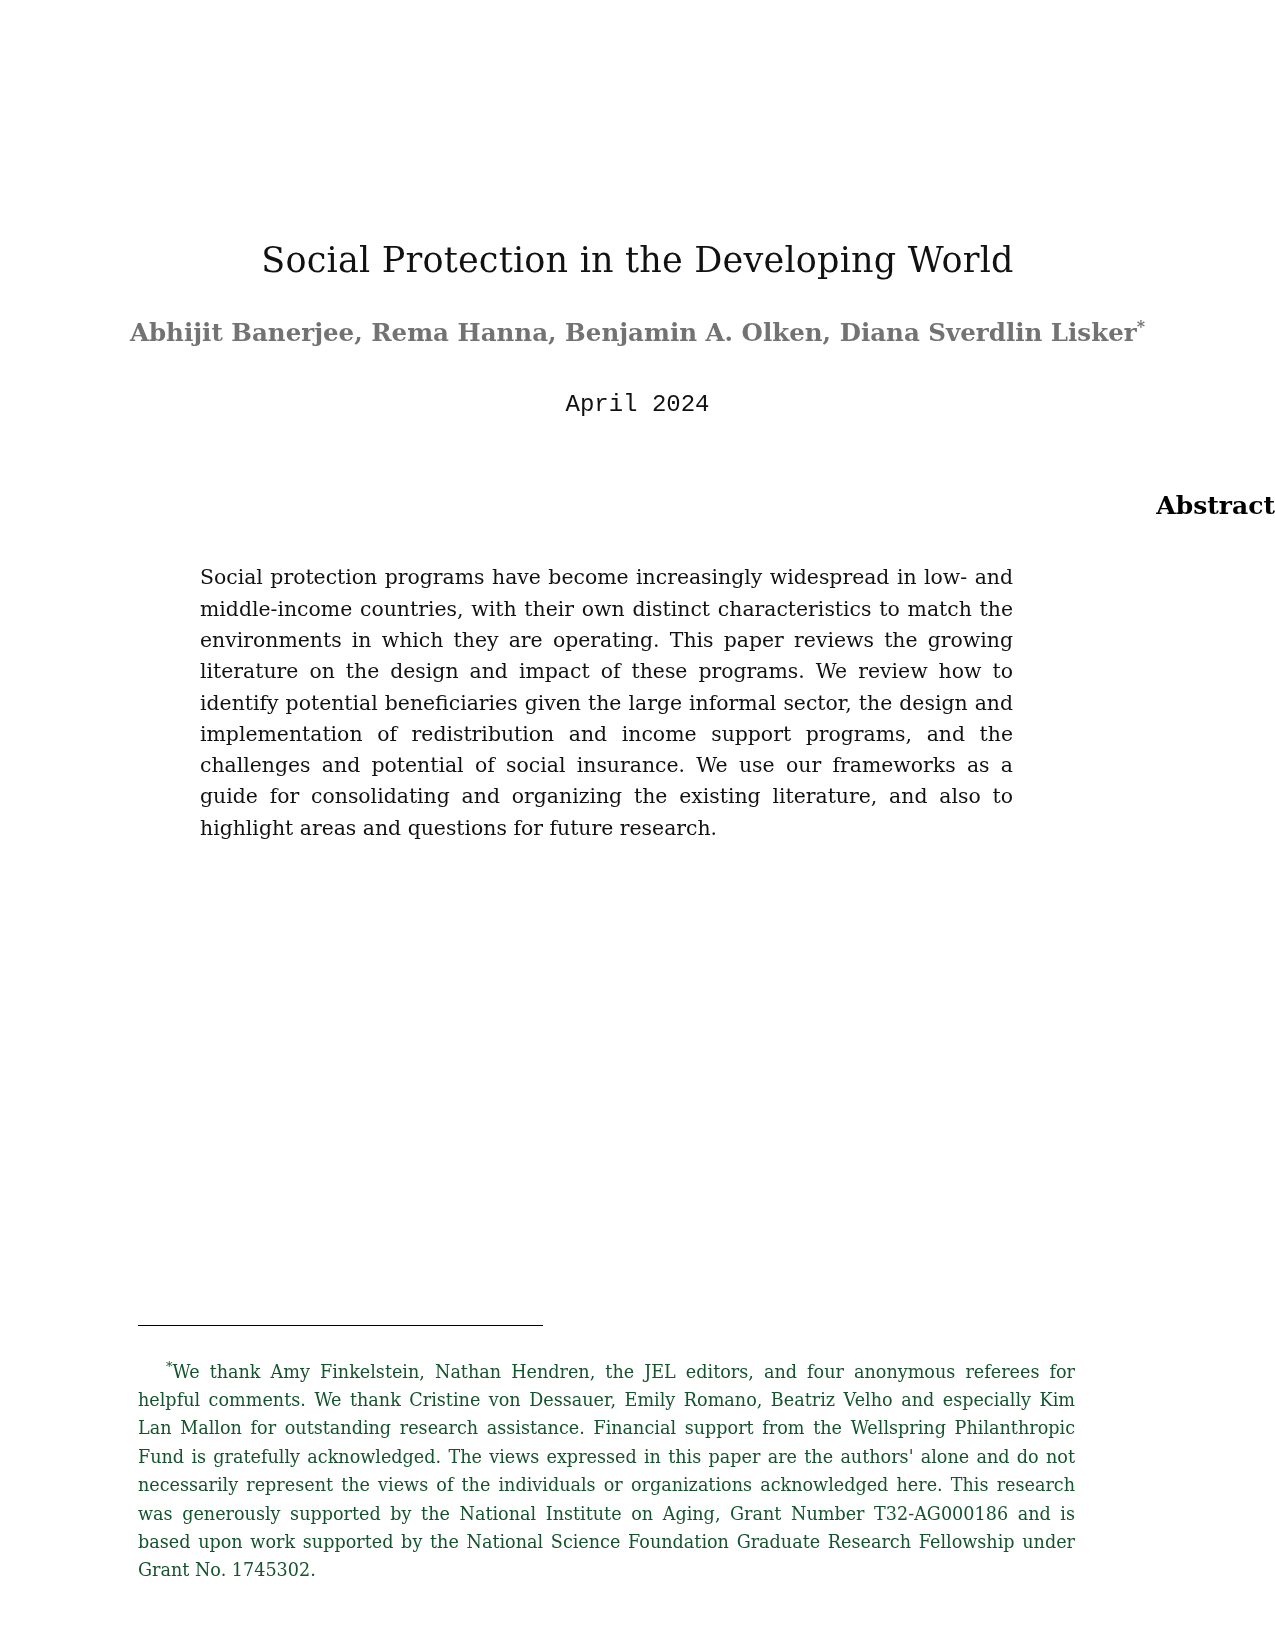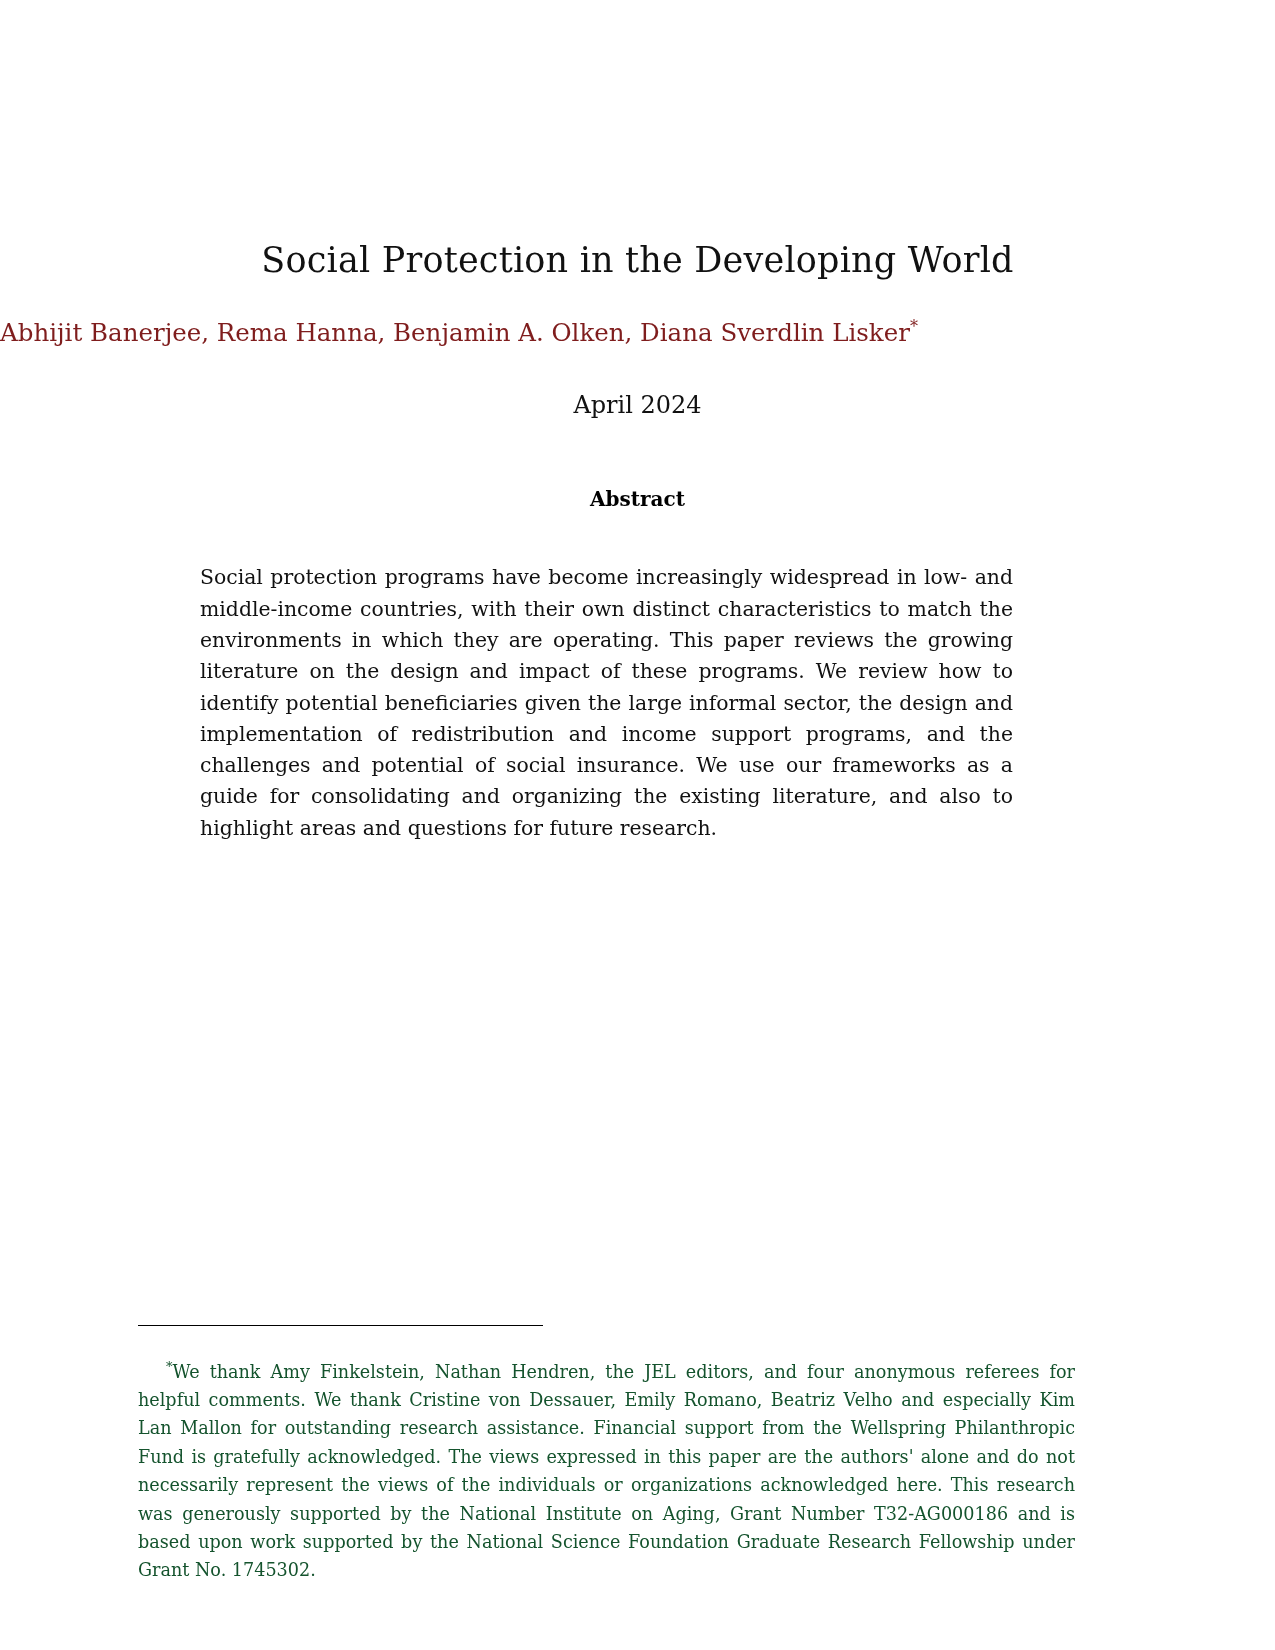"Abhijit Banerjee, Rema Hanna, Benjamin" .authors { color: #7f1d1d -> #737373; font-weight: 400 -> 700; text-align: none -> center }
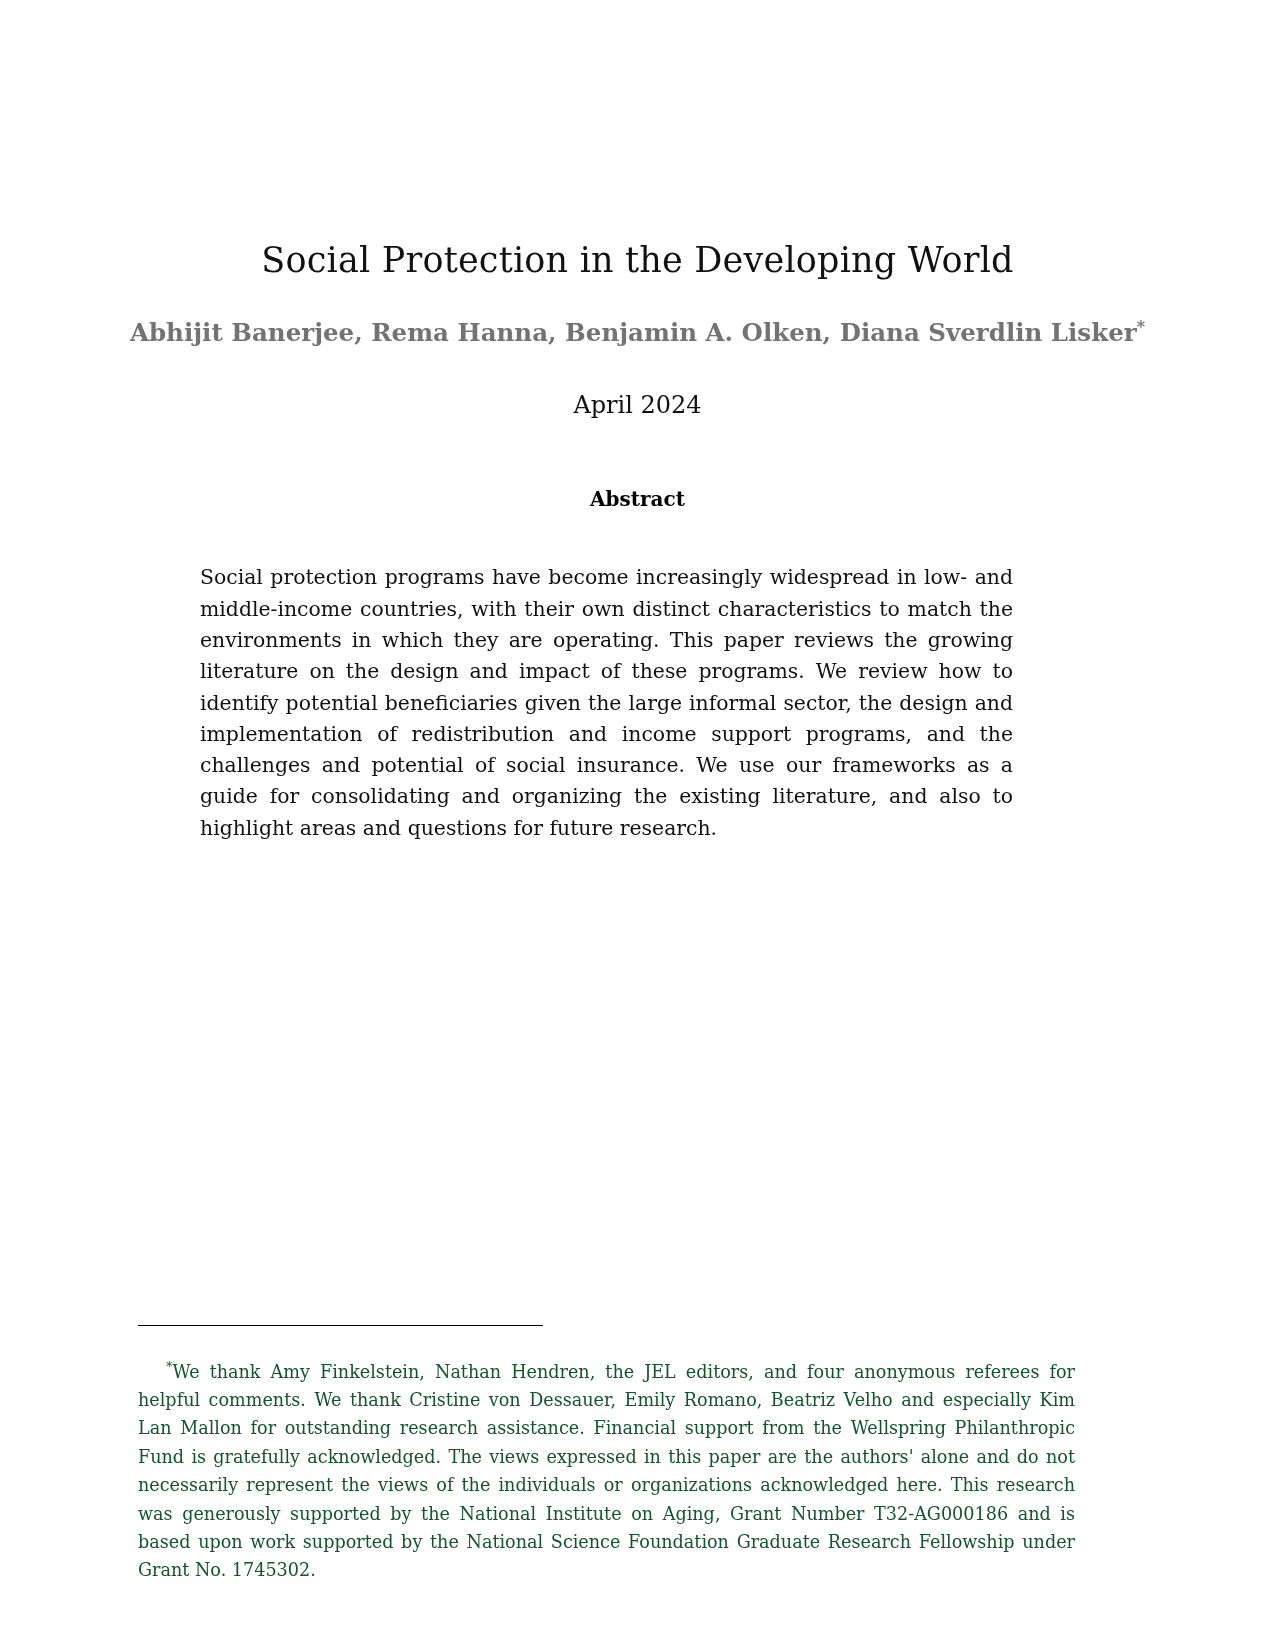"April 2024" .pubdate { font-family: none -> Liberation Mono, monospace }
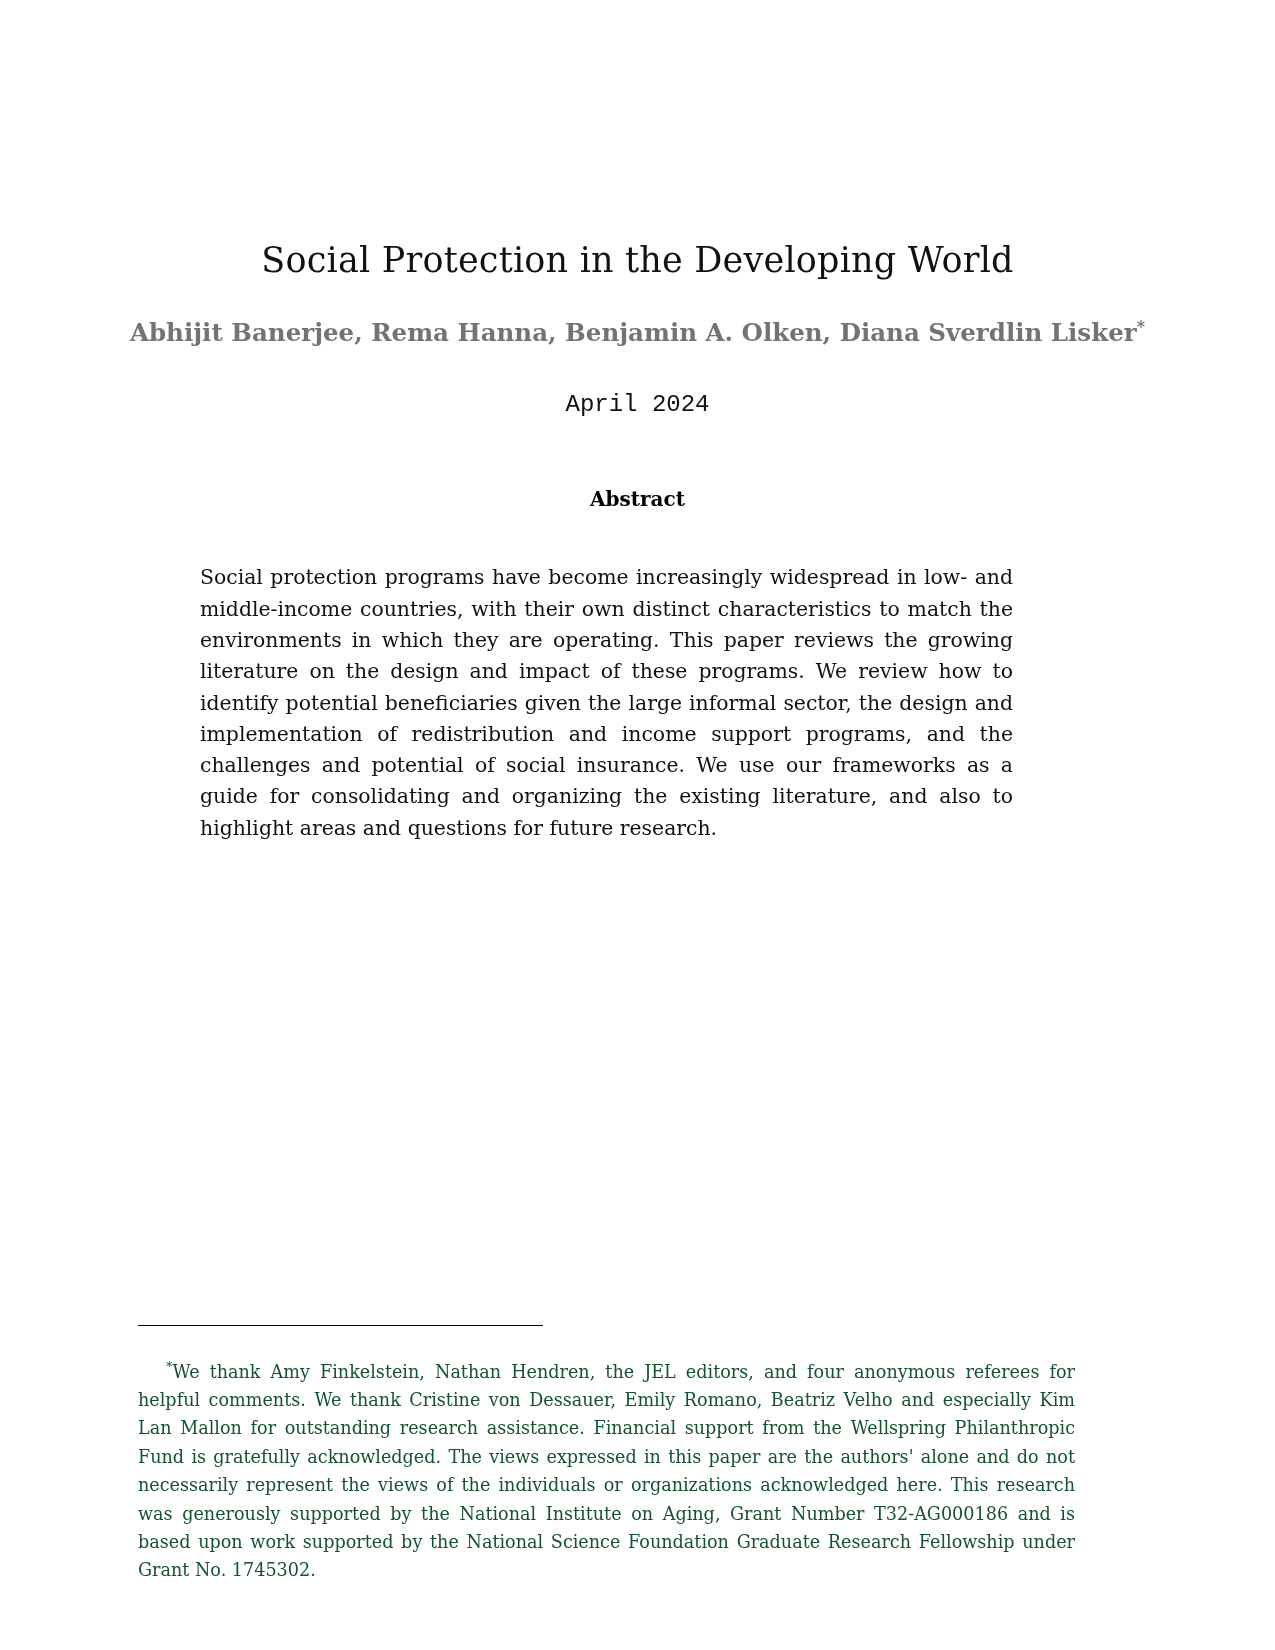"Abstract" .abstract-heading { font-size: 20px -> 25px; text-align: center -> right }
